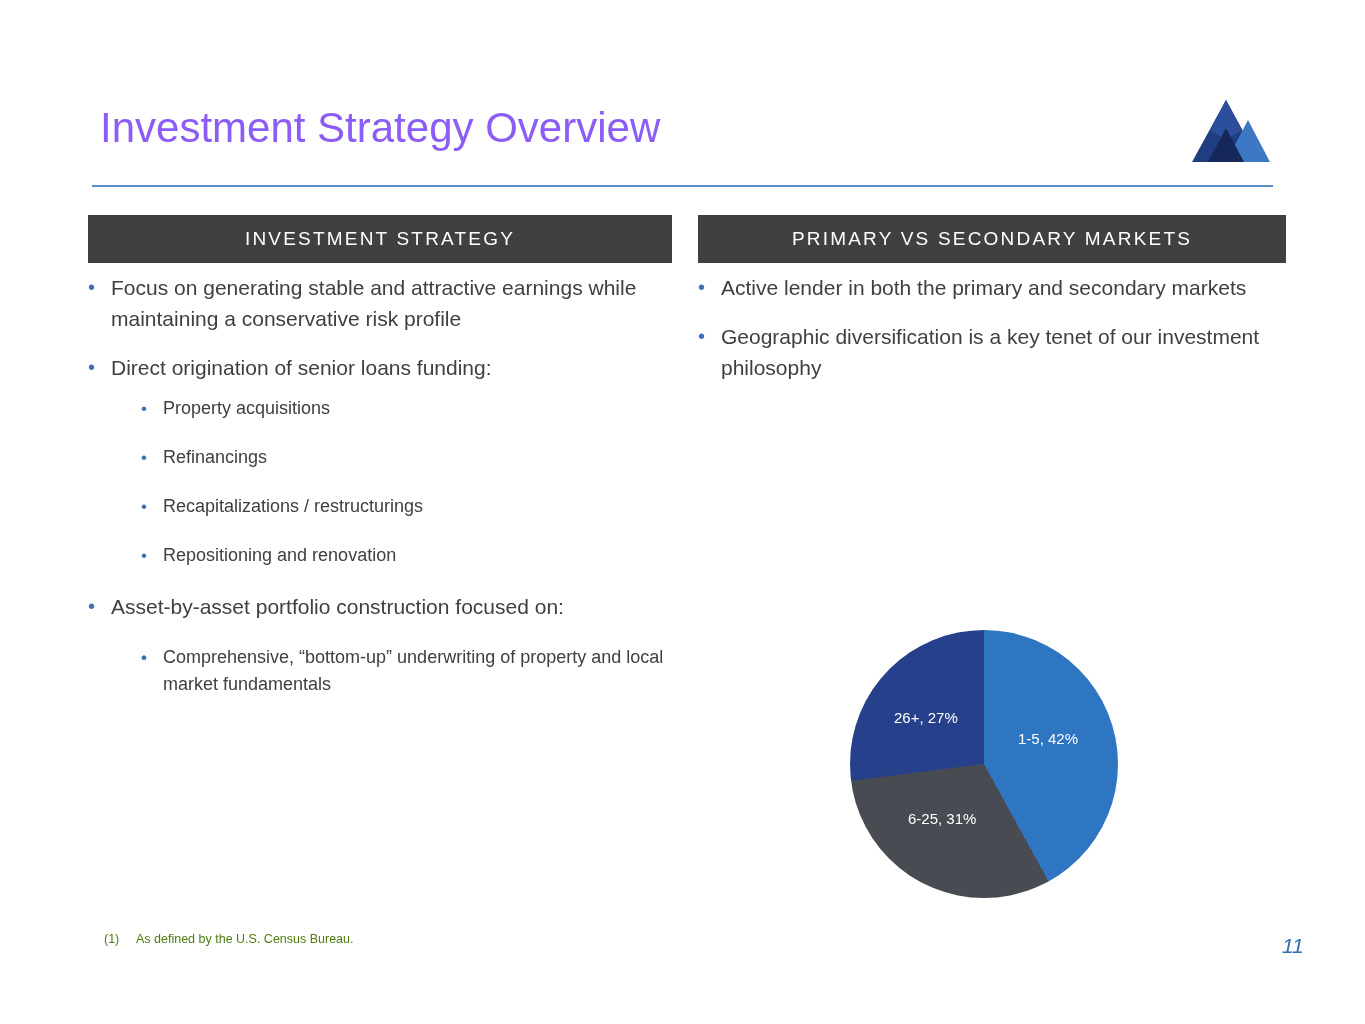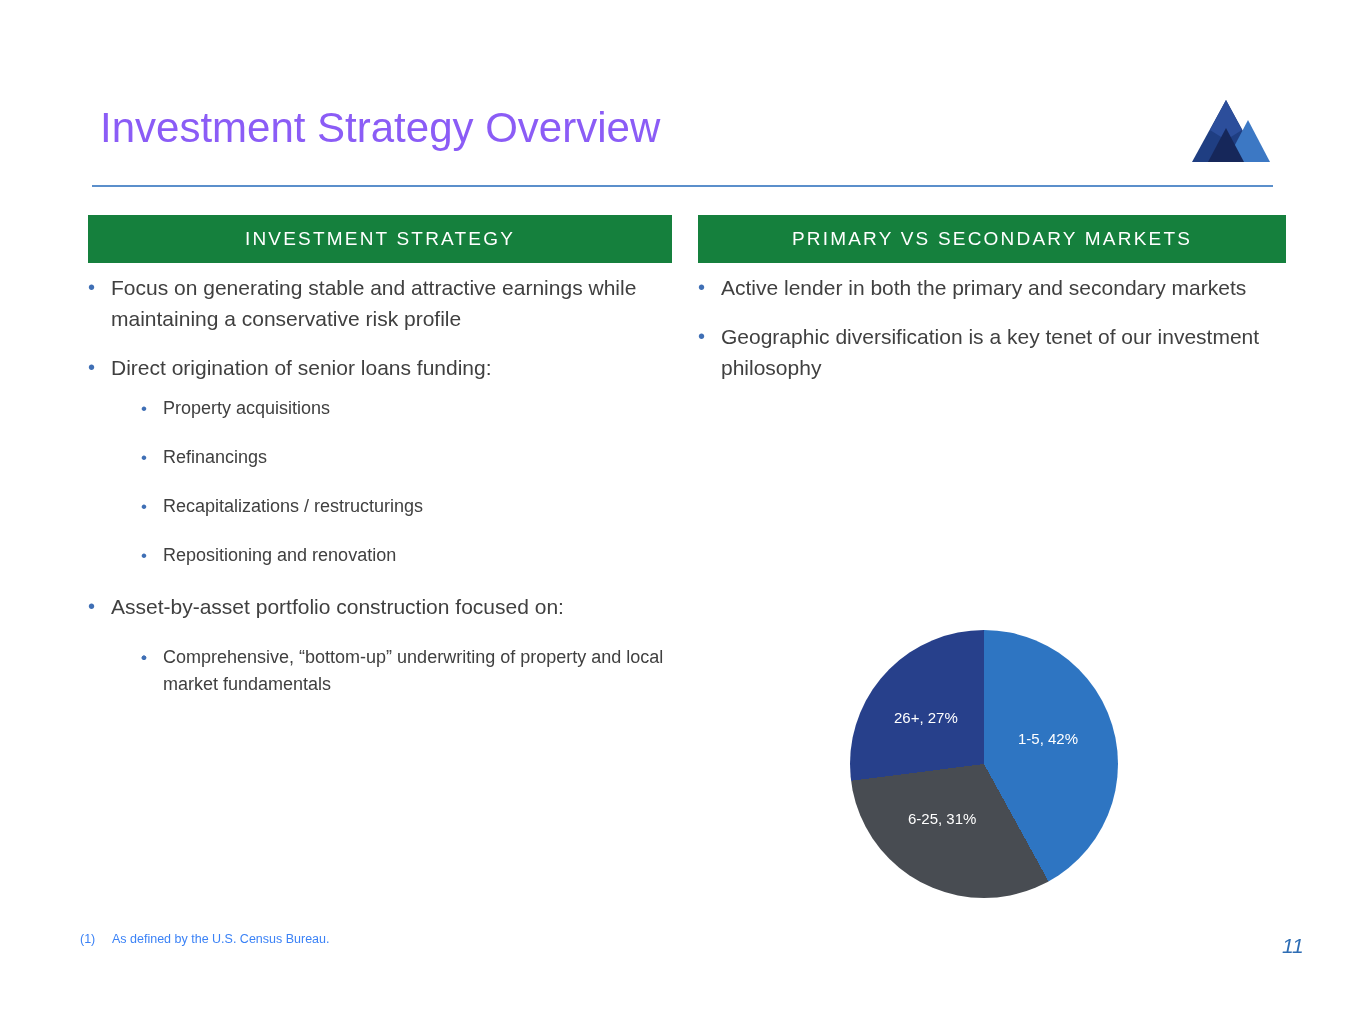"INVESTMENT STRATEGY" .bar { background: #15803d -> #404040 }
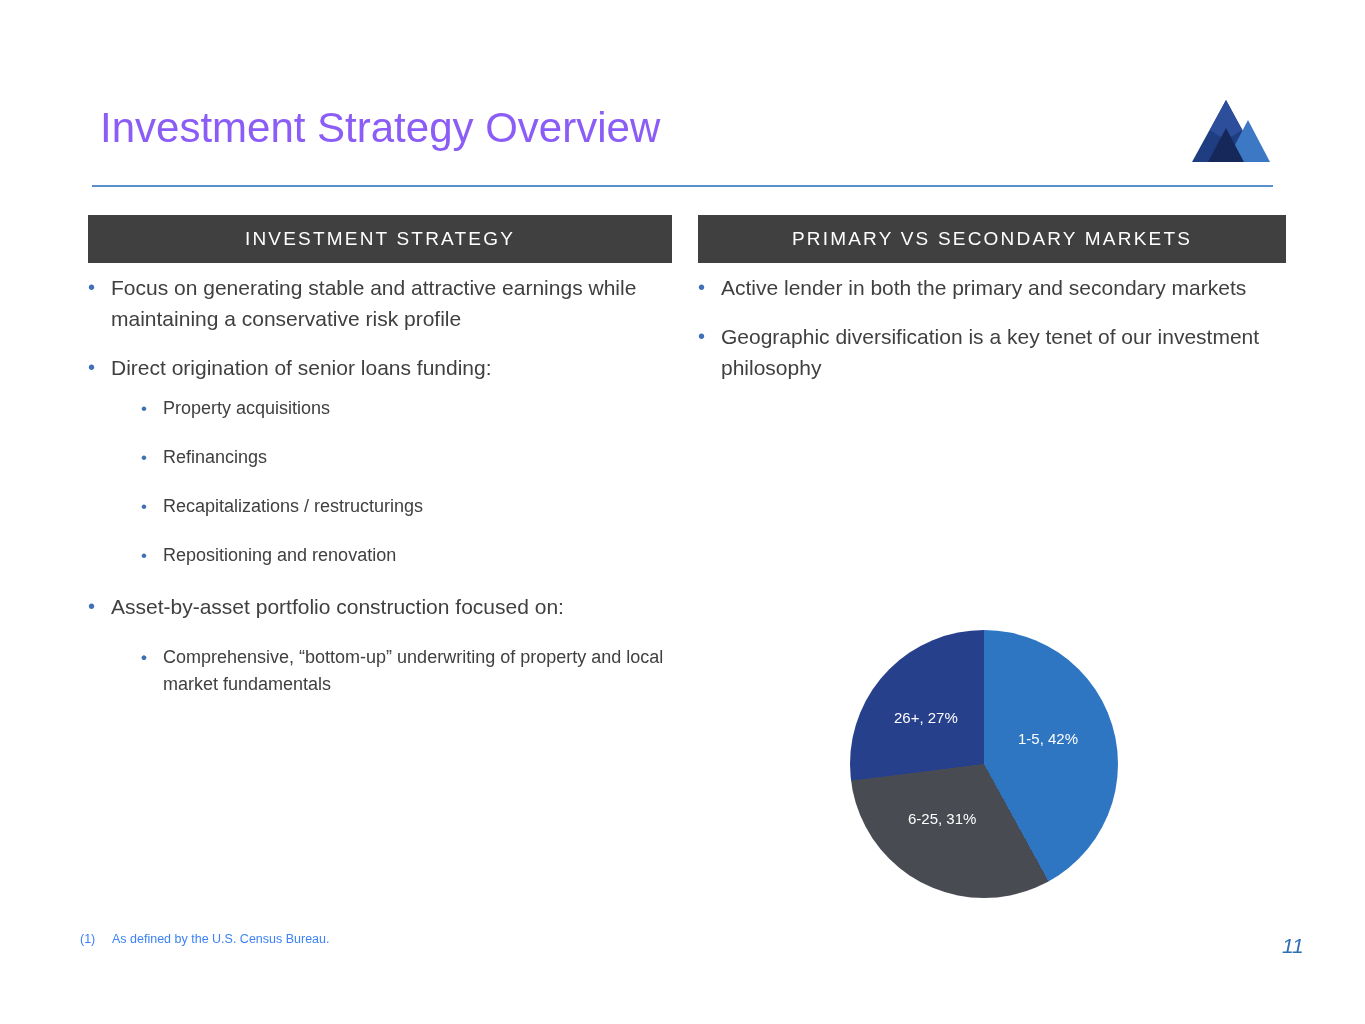"(1) As defined by the" .footnote { color: #3b82f6 -> #4d7c0f; left: 80px -> 104px }
